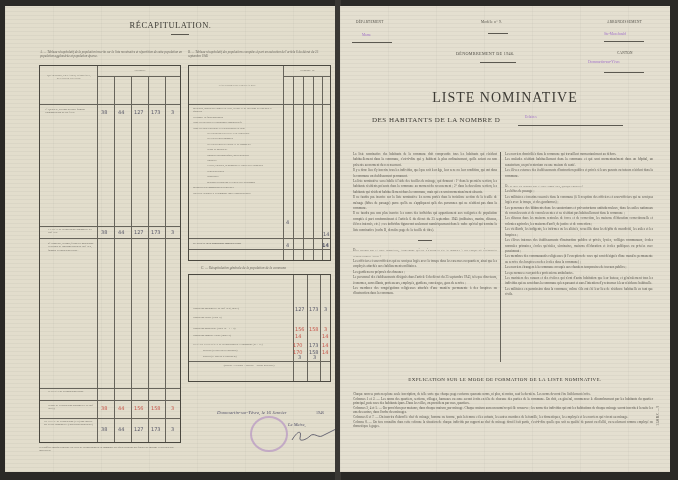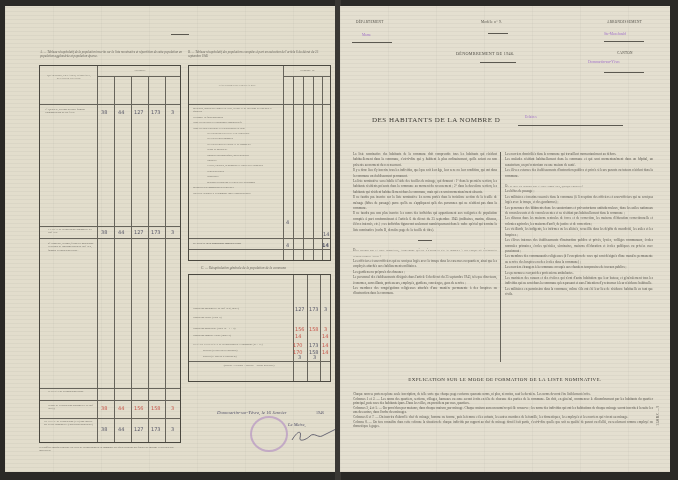"RÉCAPITULATION." div.abs { html: none -> <div>RÉCAPITULATION.</div> }
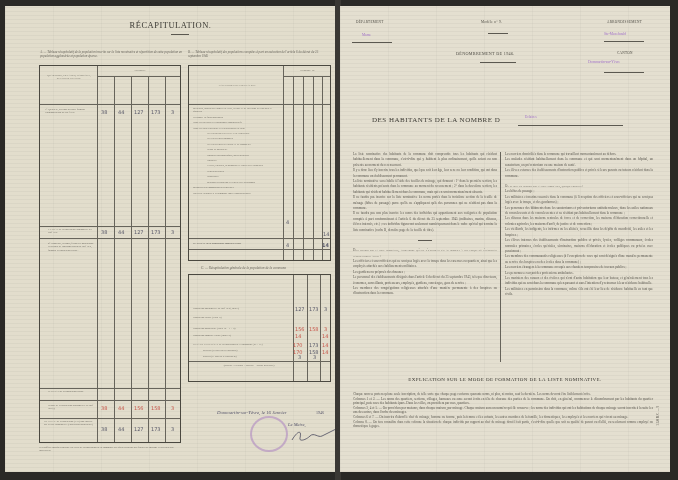"LISTE NOMINATIVE" div.abs { html: none -> <div>LISTE NOMINATIVE</div> }
